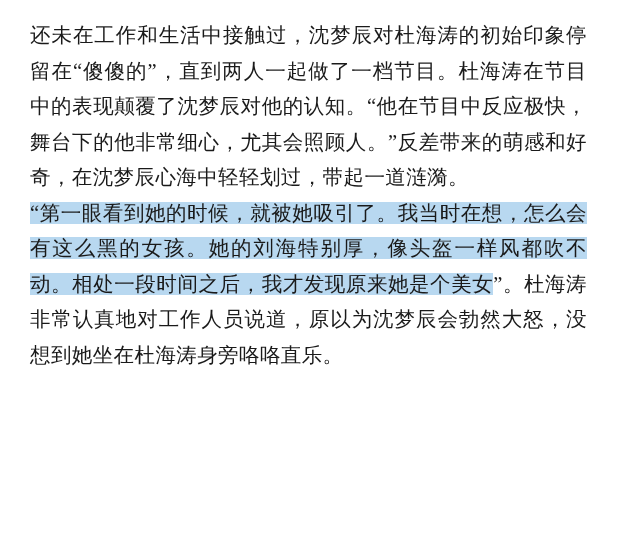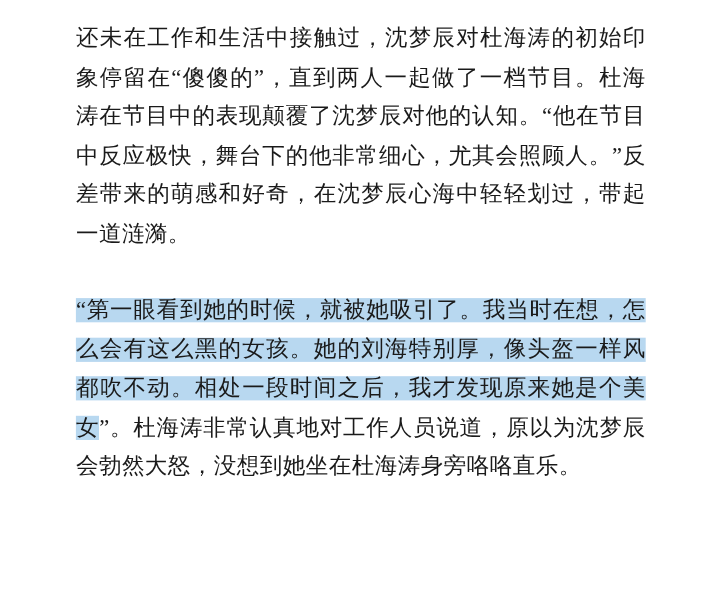"还未在工作和生活中接触过，沈梦辰对杜海涛的初始印象停留在“傻傻的”，直到两人一起" .page { padding: 18px 54px 0 69px -> 18px 54px 0 30px }
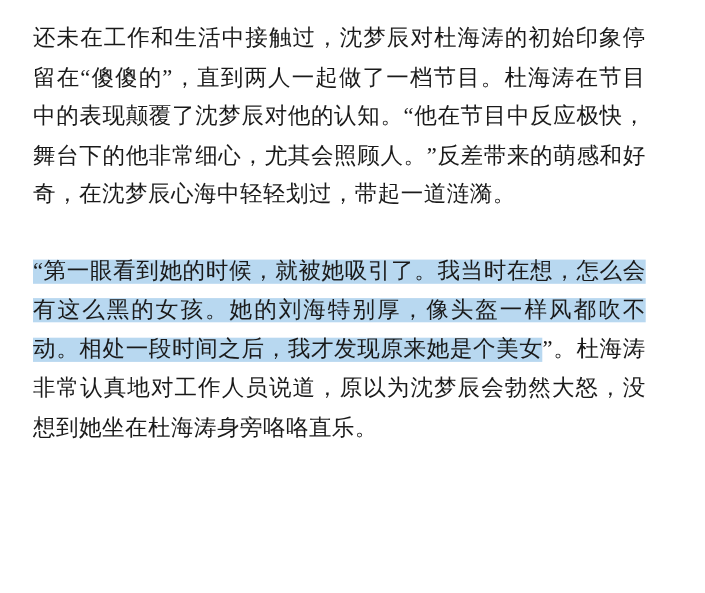"“第一眼看到她的时候，就被她吸引了。我当时在想，怎么会有这么黑的女孩。她的刘海特" .para + .para { margin-top: 34px -> none }
